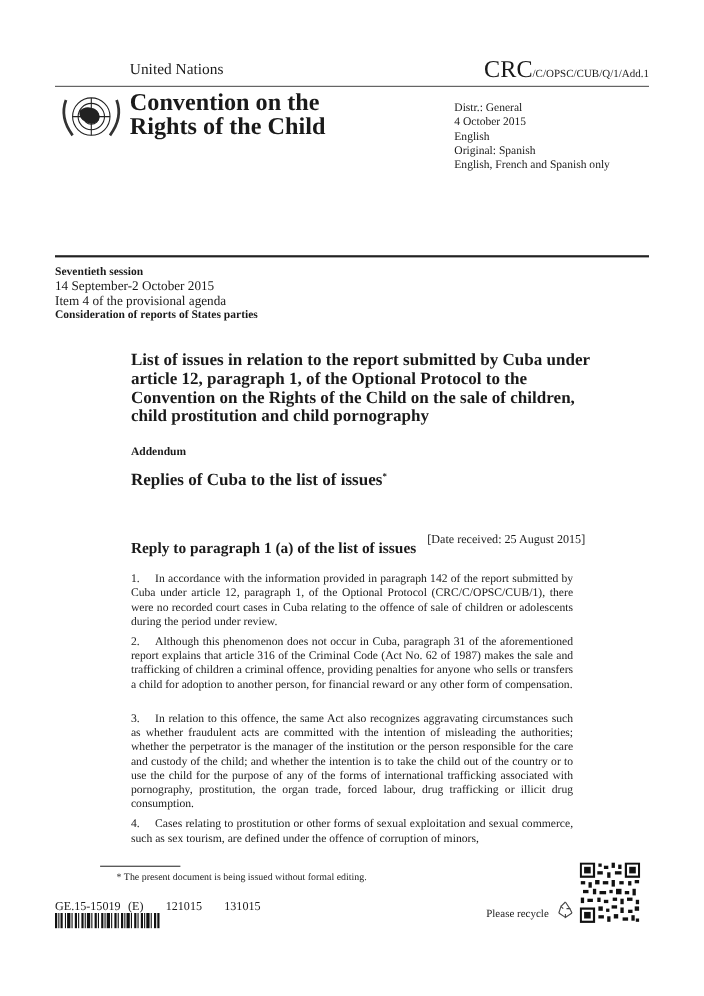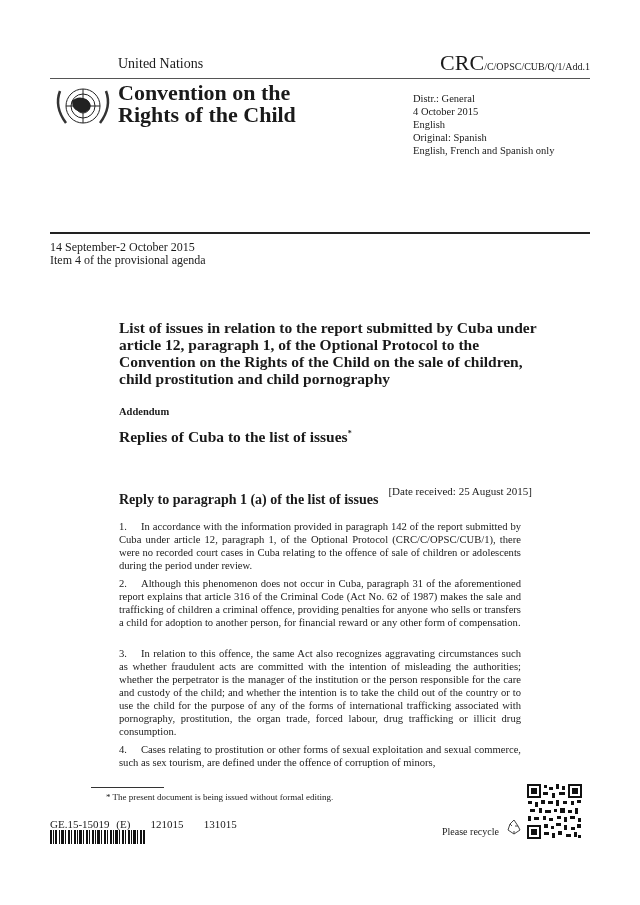"Seventieth session" div.b { html: none -> <div>Seventieth session</div> }
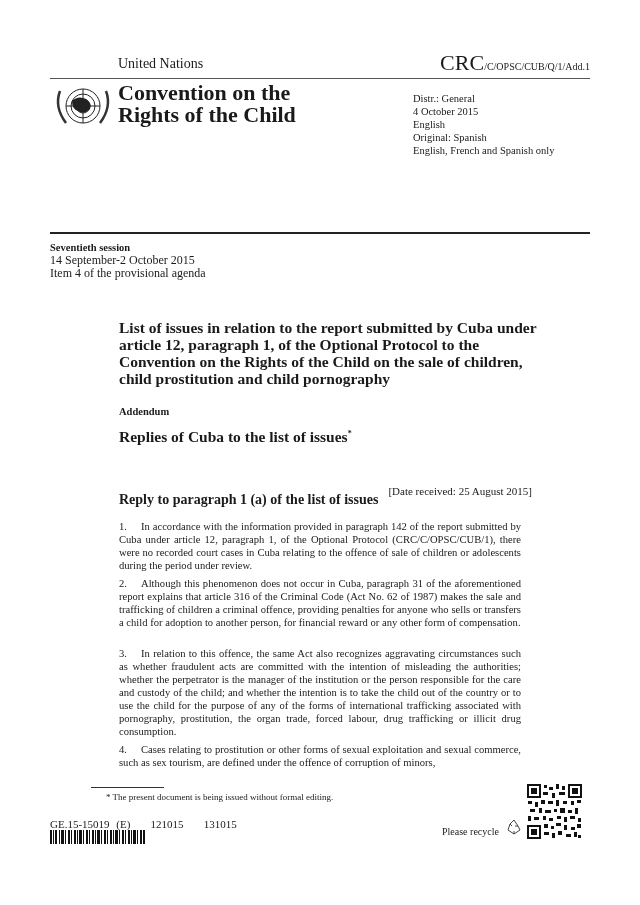"Consideration of reports of States" div.b { html: none -> <div>Consideration of reports of States parties</div> }
